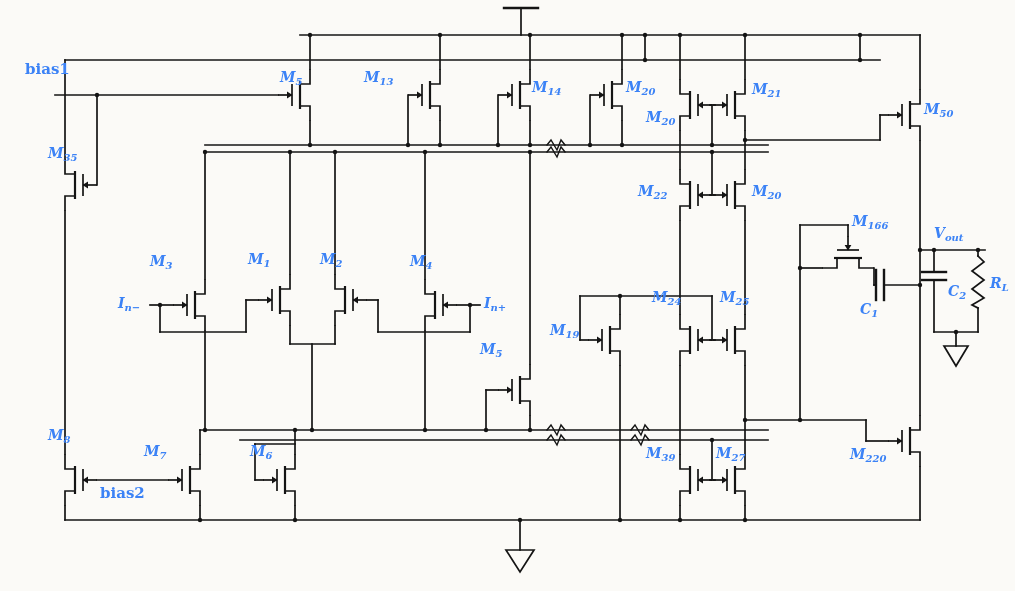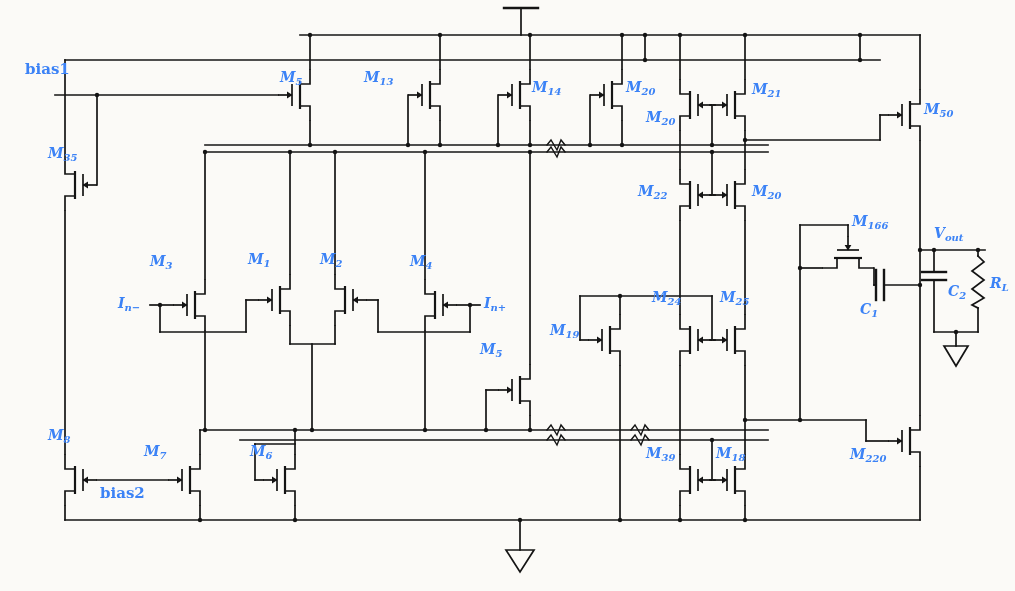"18" sub { text: 18 -> 27 }
